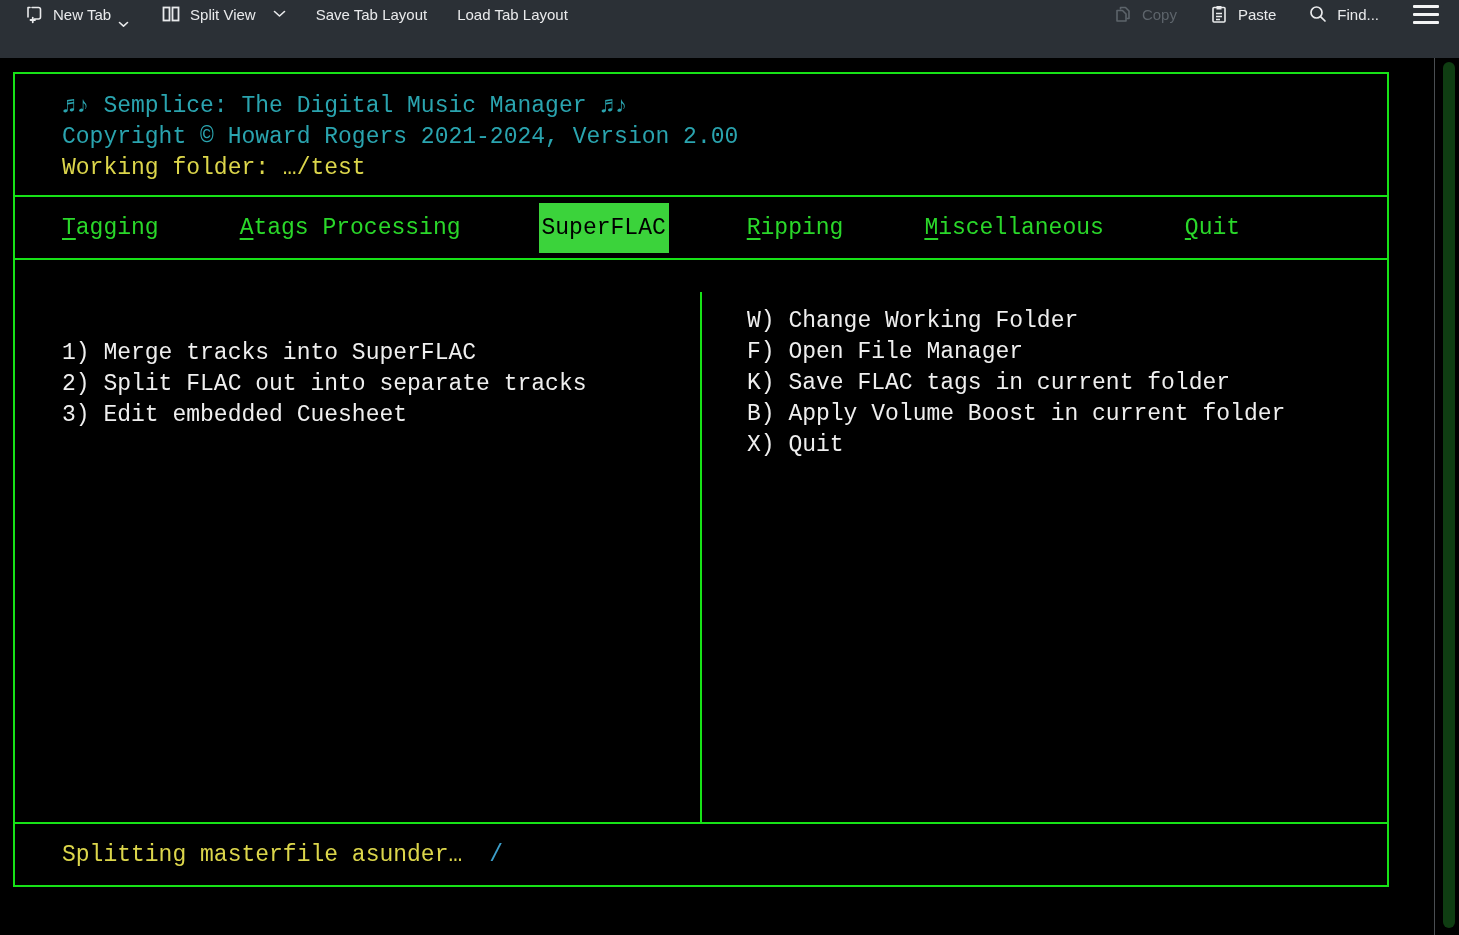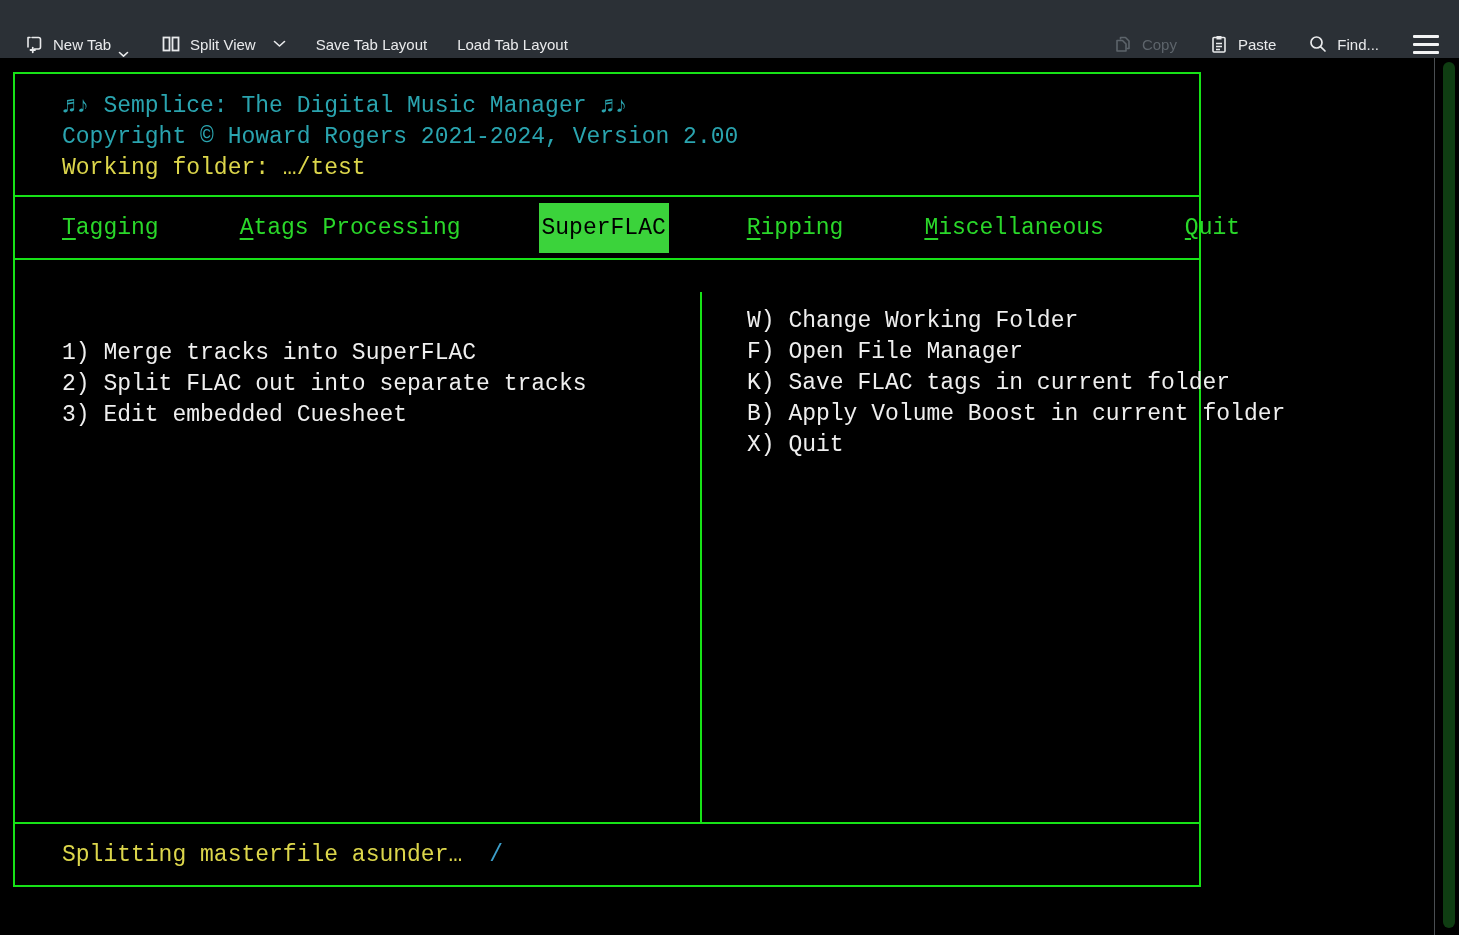"New Tab" .toolbar { align-items: flex-end -> flex-start }
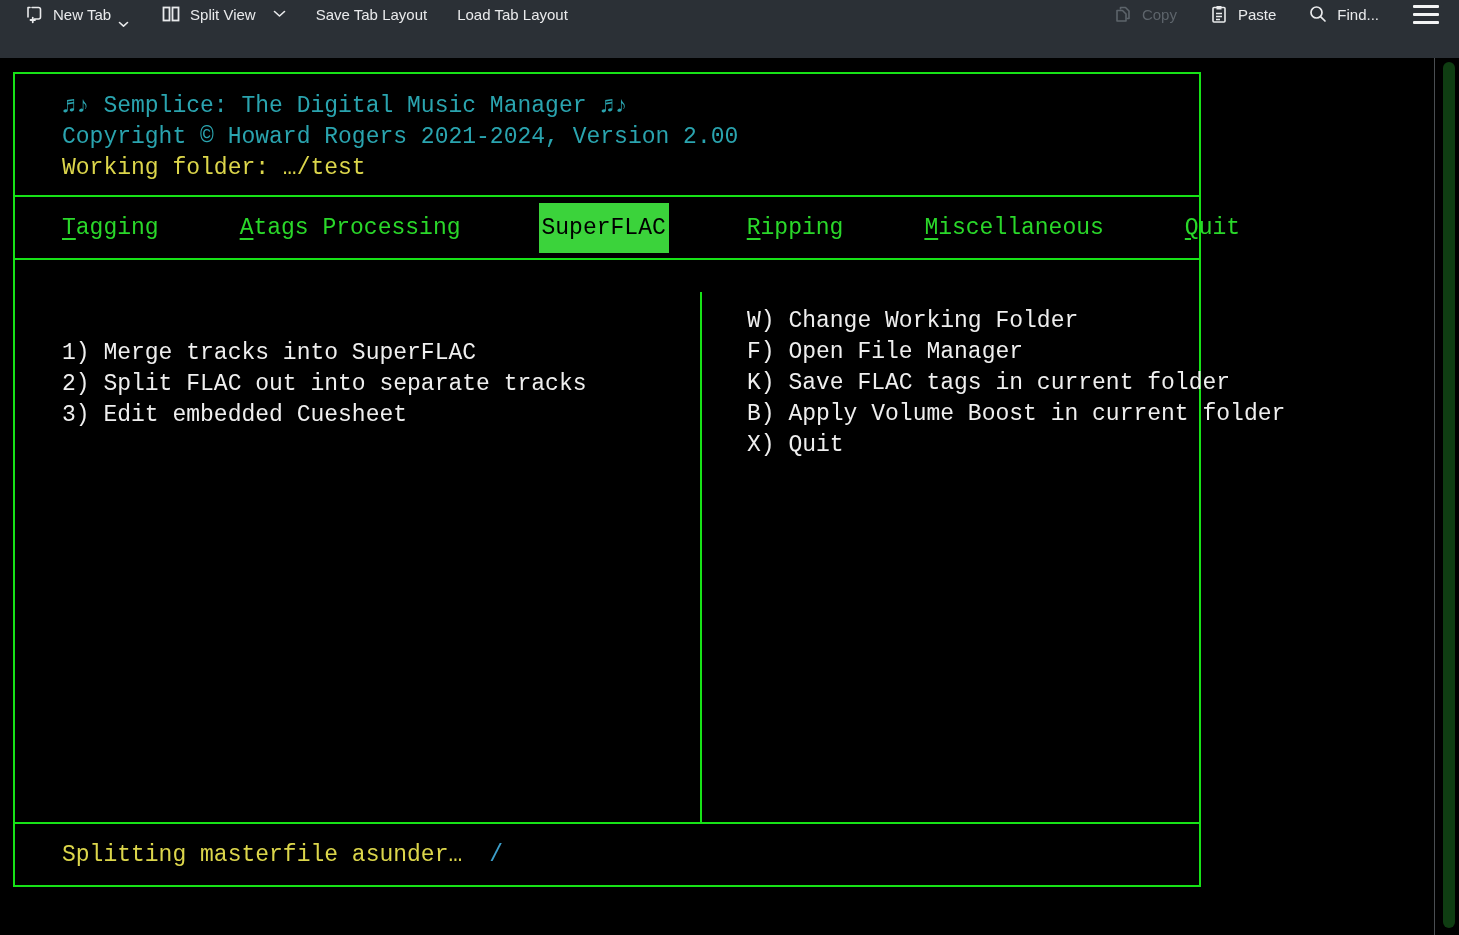"♬♪ Semplice: The Digital Music" .outer { width: 1188px -> 1376px }
